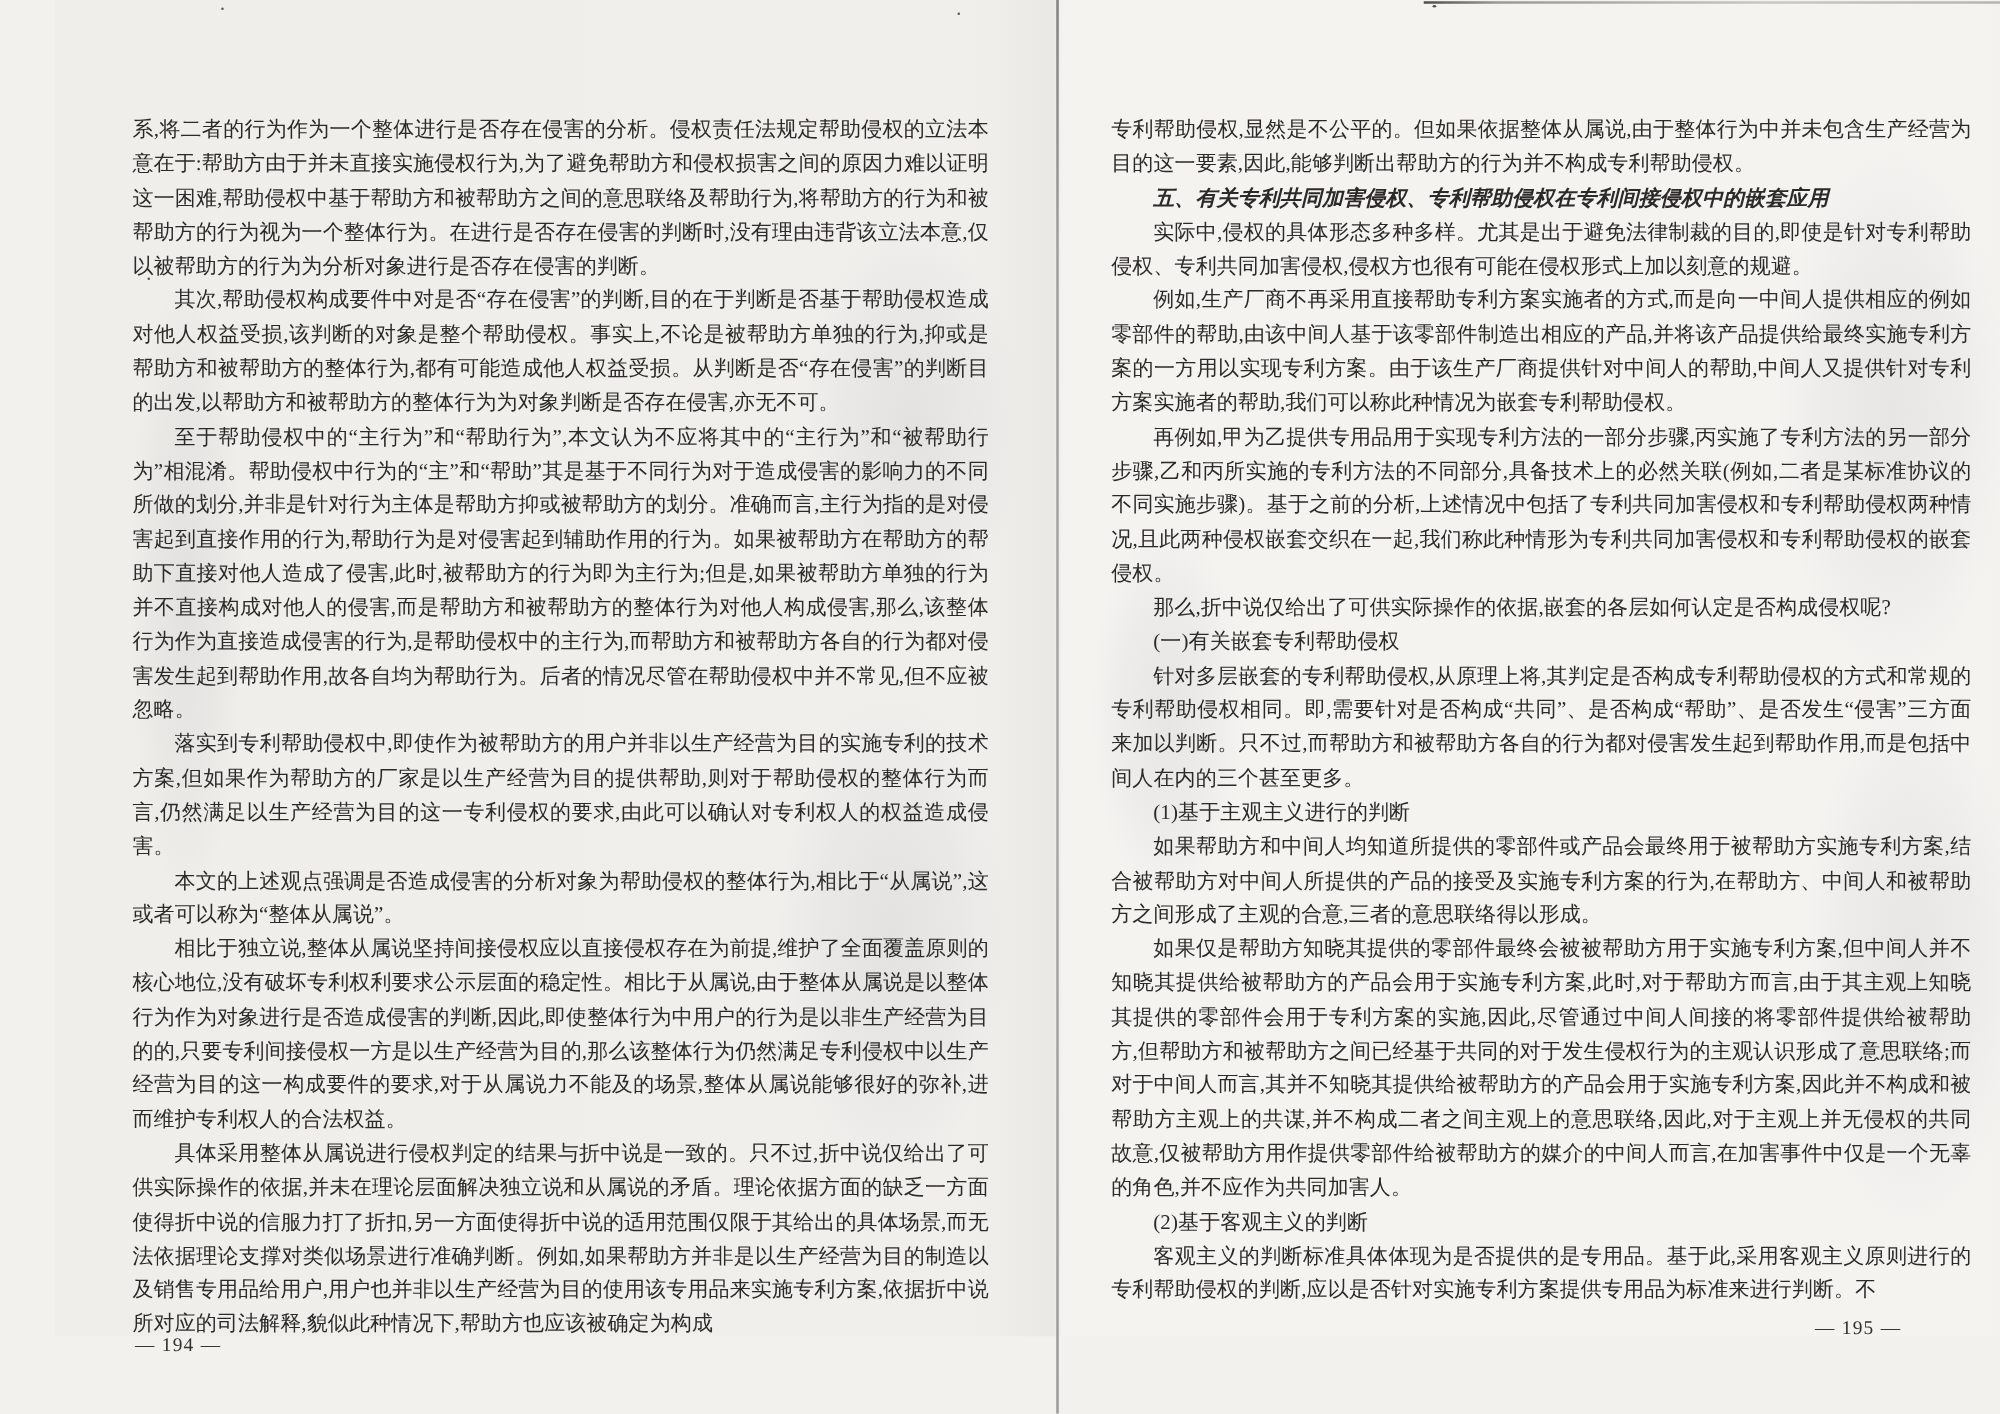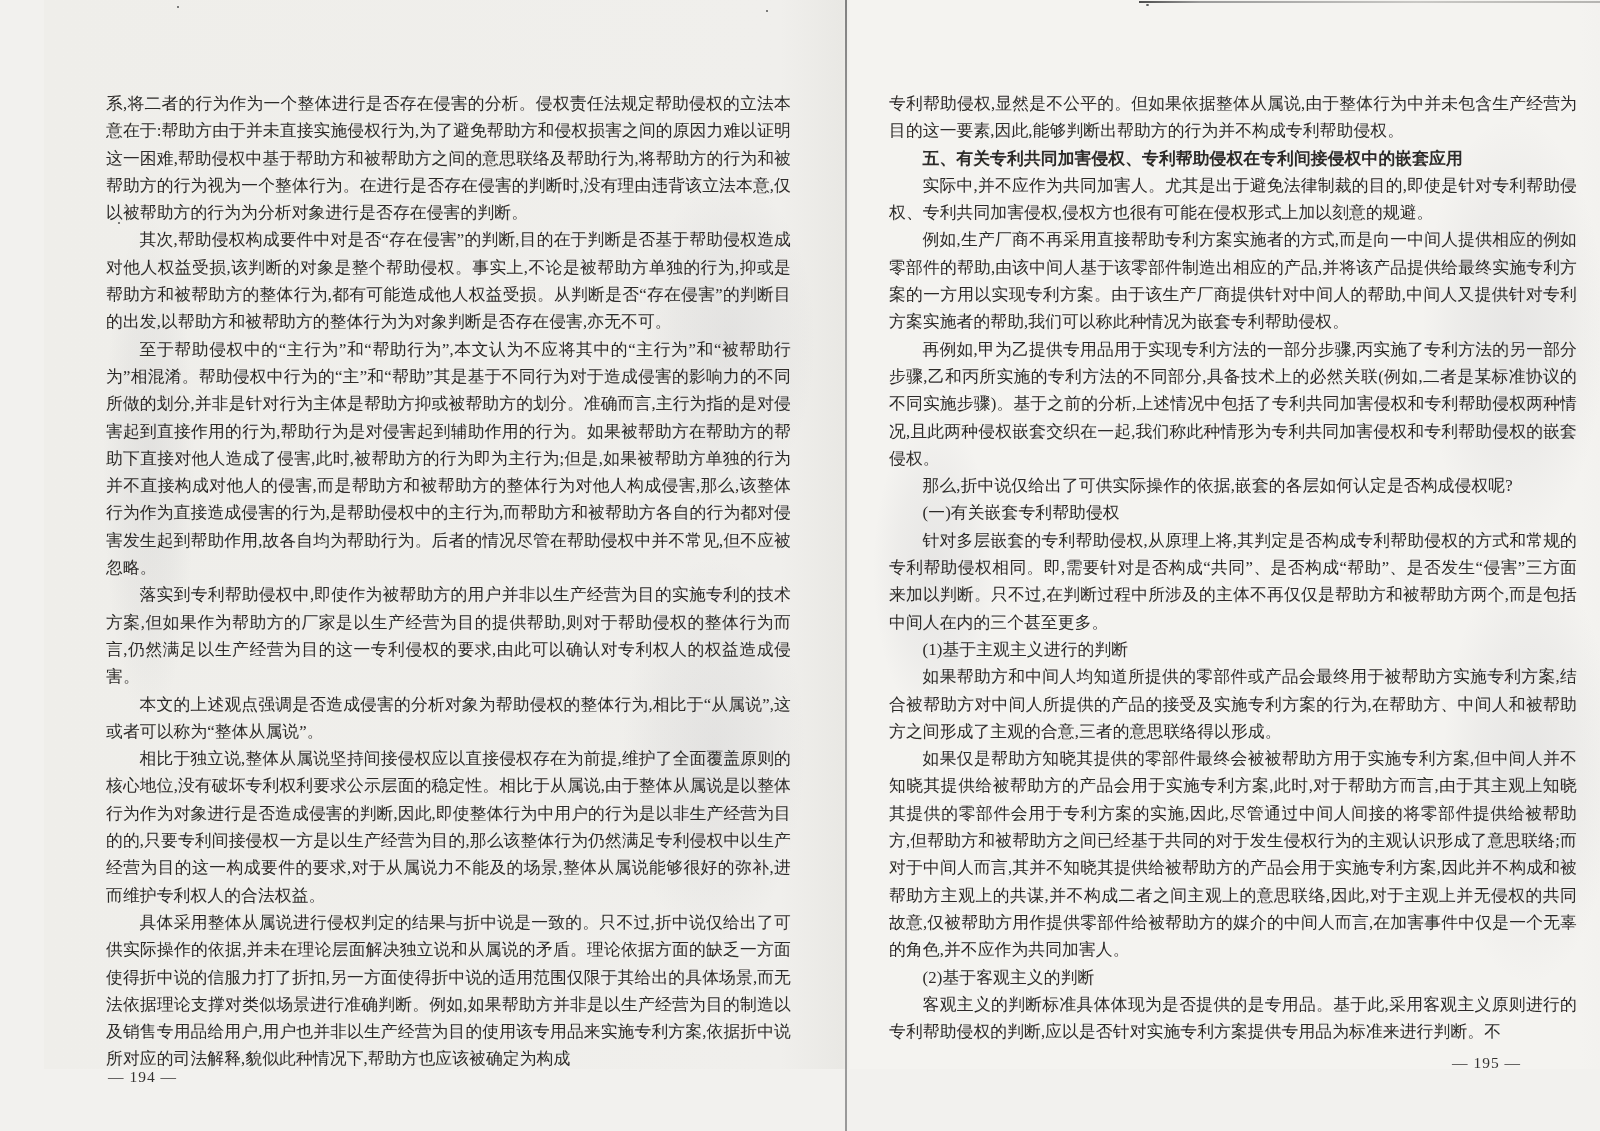"五、有关专利共同加害侵权、专利帮助侵权在专利间接侵权中的嵌套应用" .page-col p.heading { font-style: none -> italic }
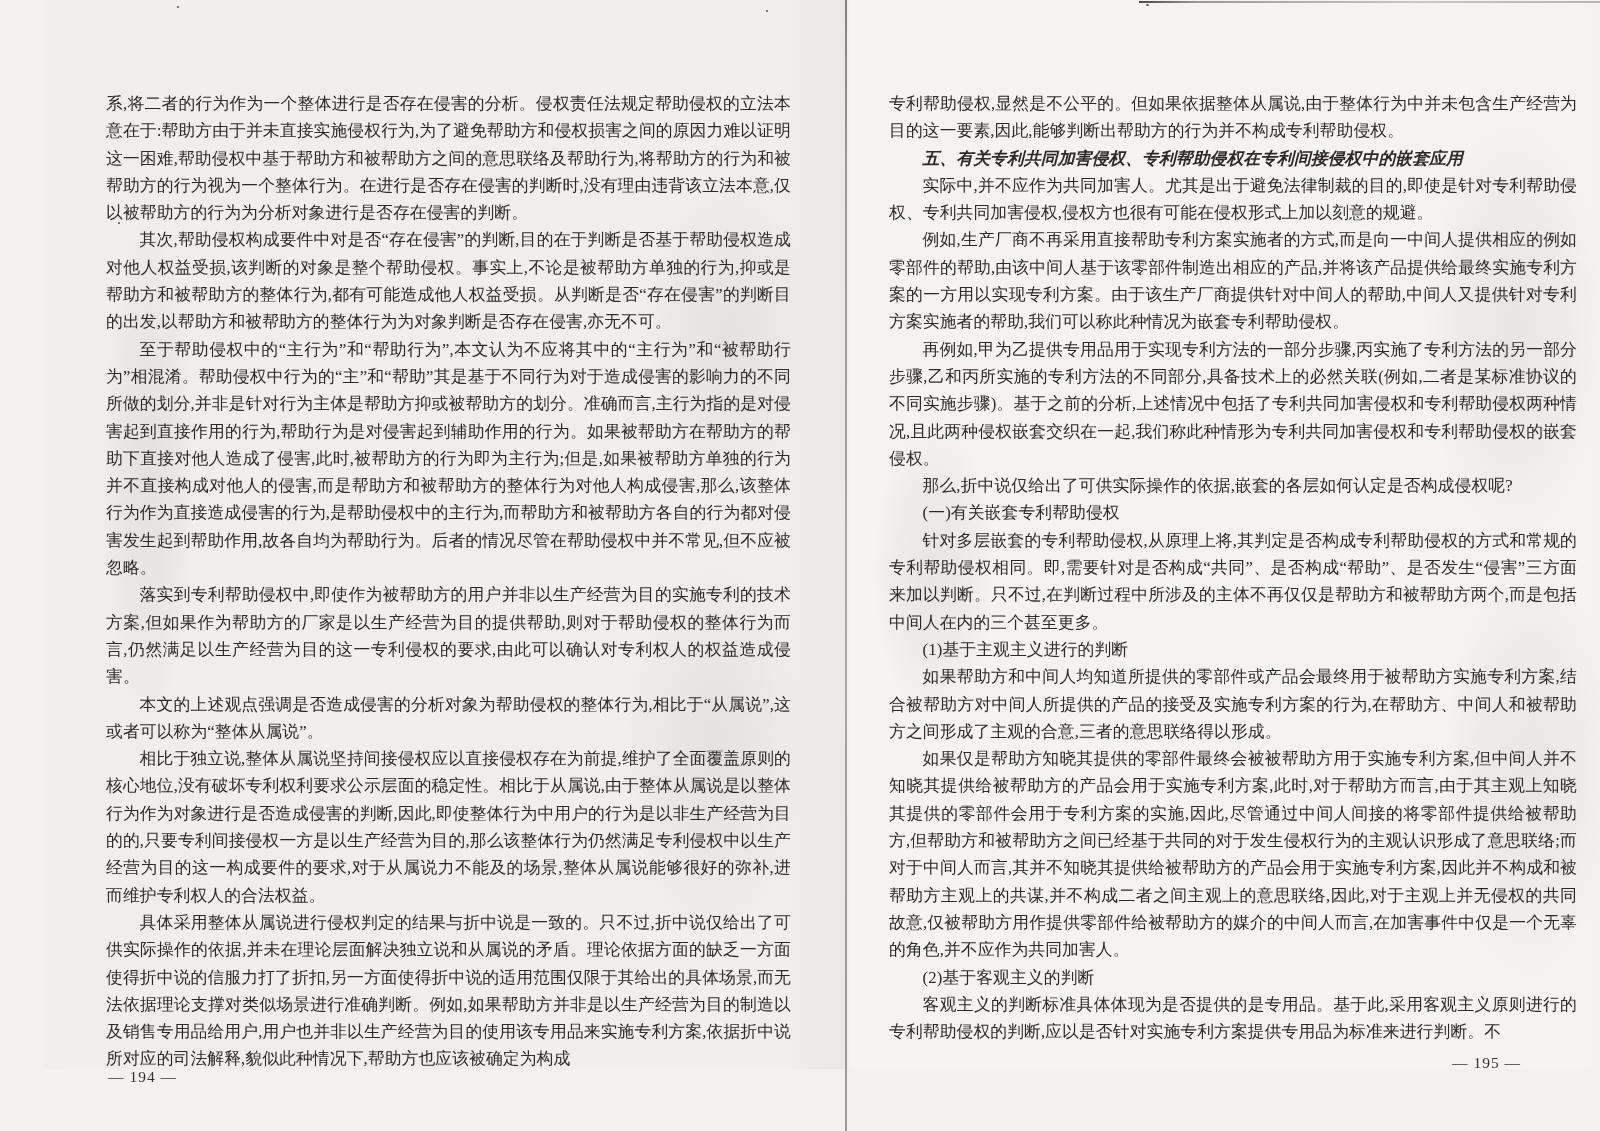"实际中,并不应作为共同加害人。尤其是出于避免法律制裁的目的,即使是针对专利帮助侵" p { text: ,并不应作为共同加害人 -> ,侵权的具体形态多种多样 }
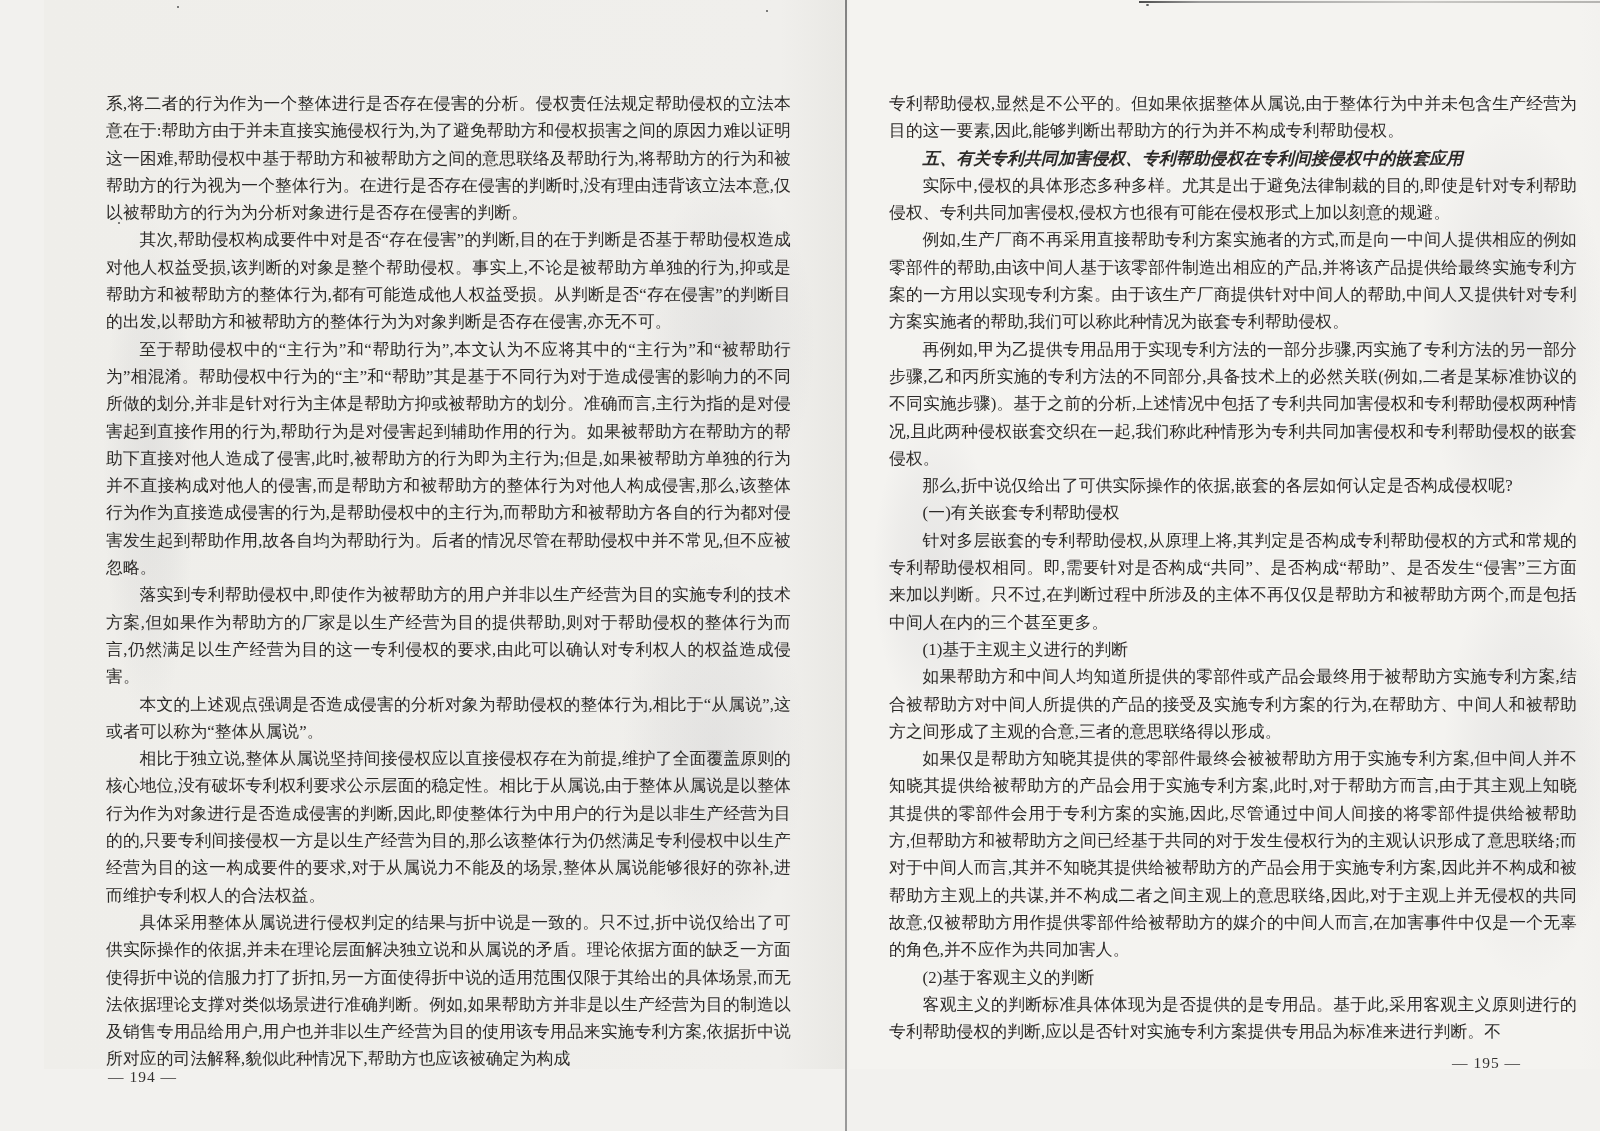"针对多层嵌套的专利帮助侵权,从原理上将,其判定是否构成专利帮助侵权的方式和常规的" p { text: ,在判断过程中所涉及的主体不再仅仅是帮助方和被帮助方两个 -> ,而帮助方和被帮助方各自的行为都对侵害发生起到帮助作用 }
